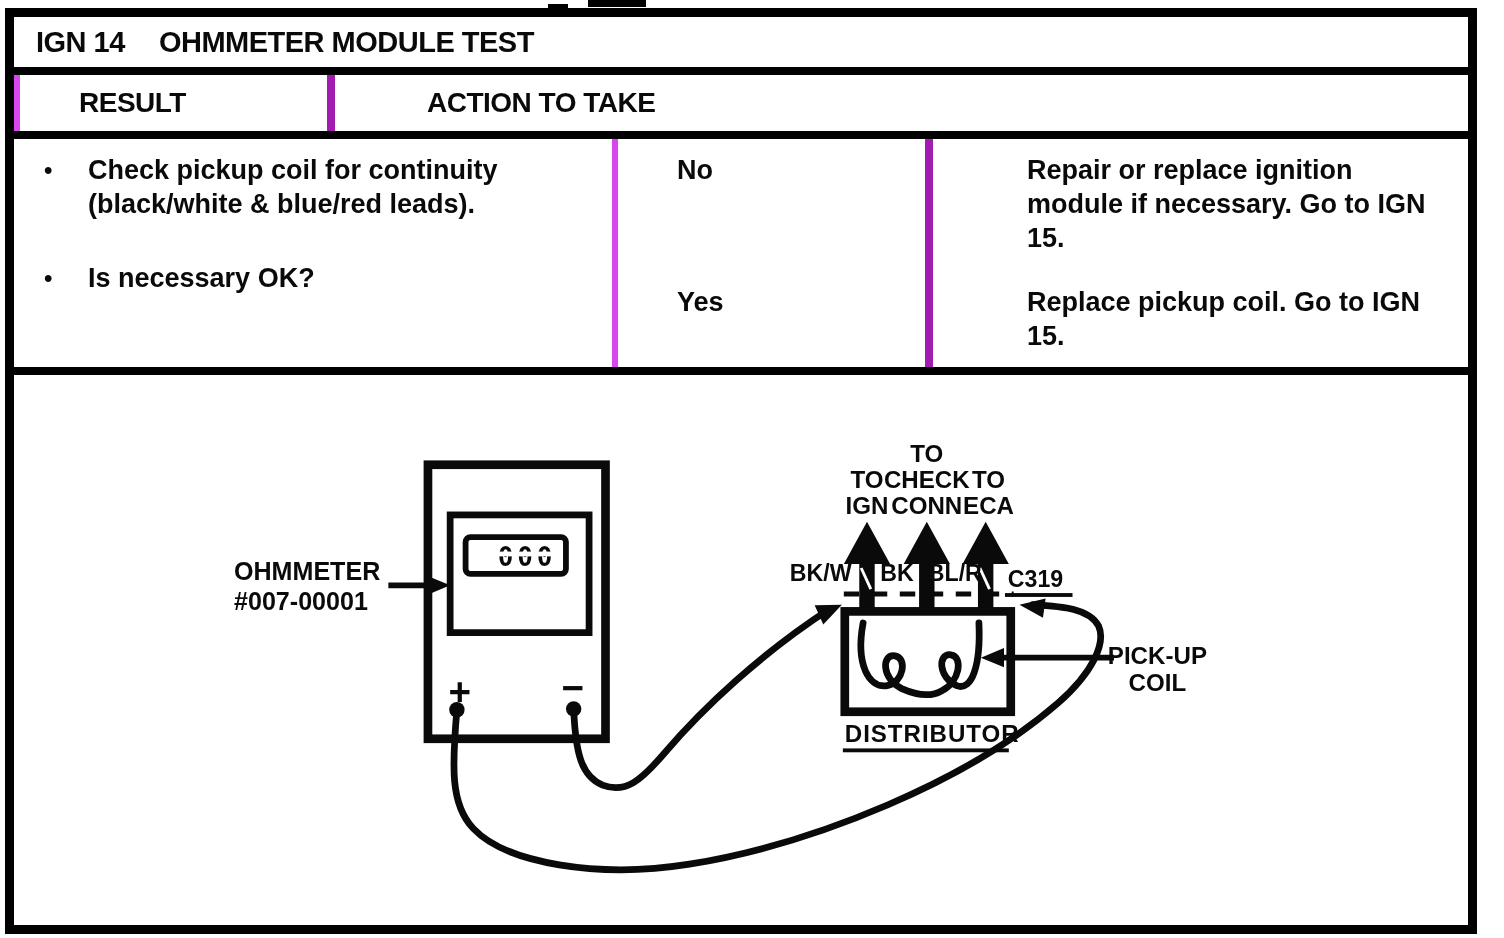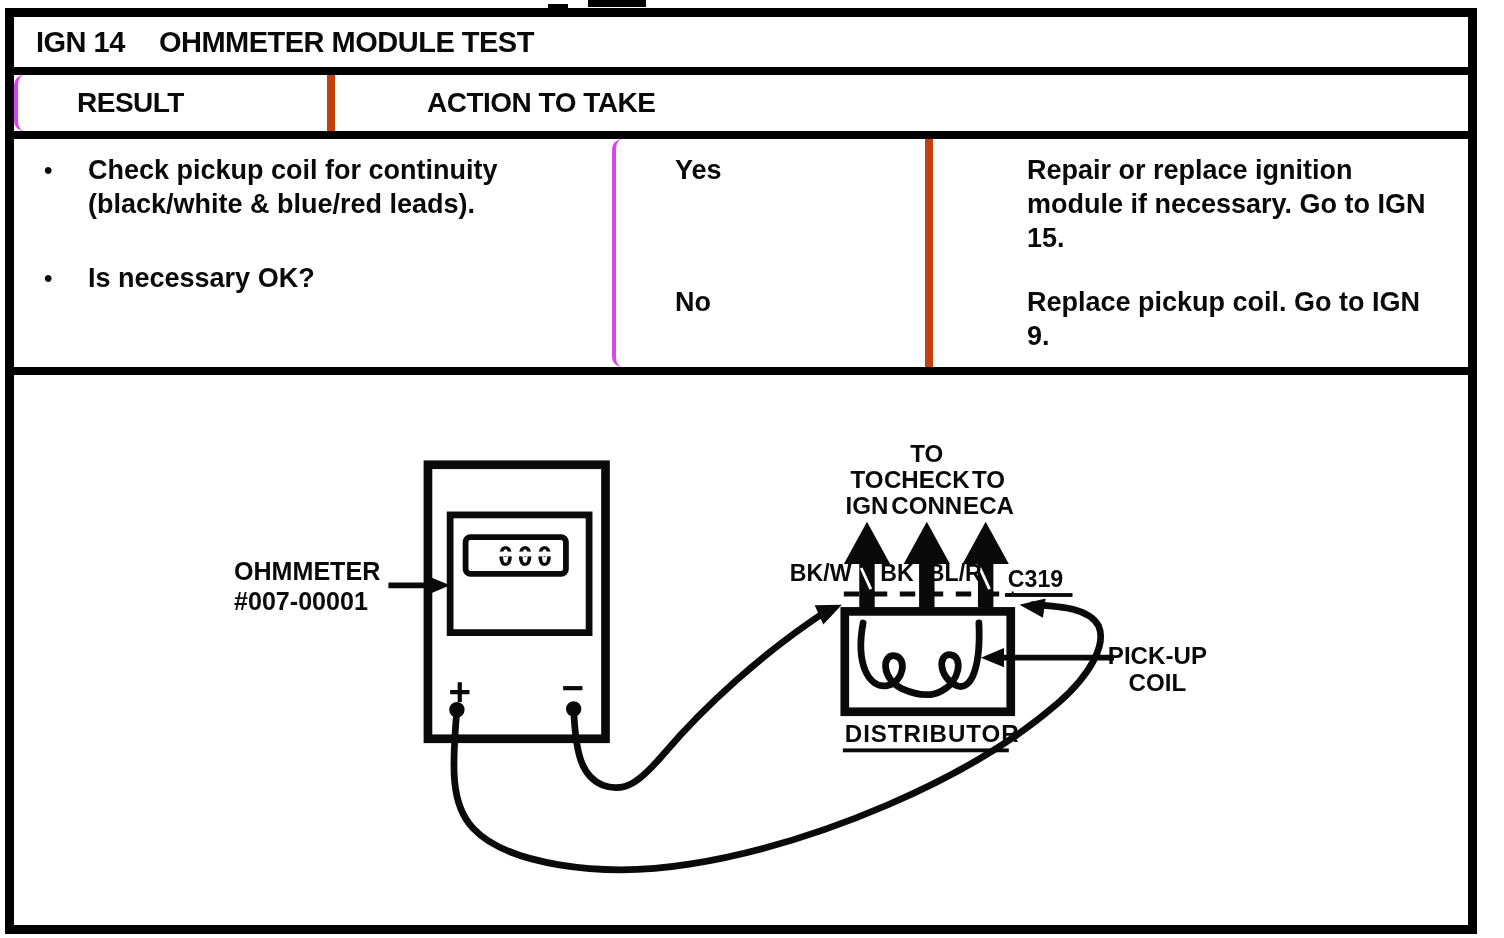"RESULT" .c2 { border-left: 4px solid #d946ef -> 6px solid #d946ef; border-radius: 10px -> none }
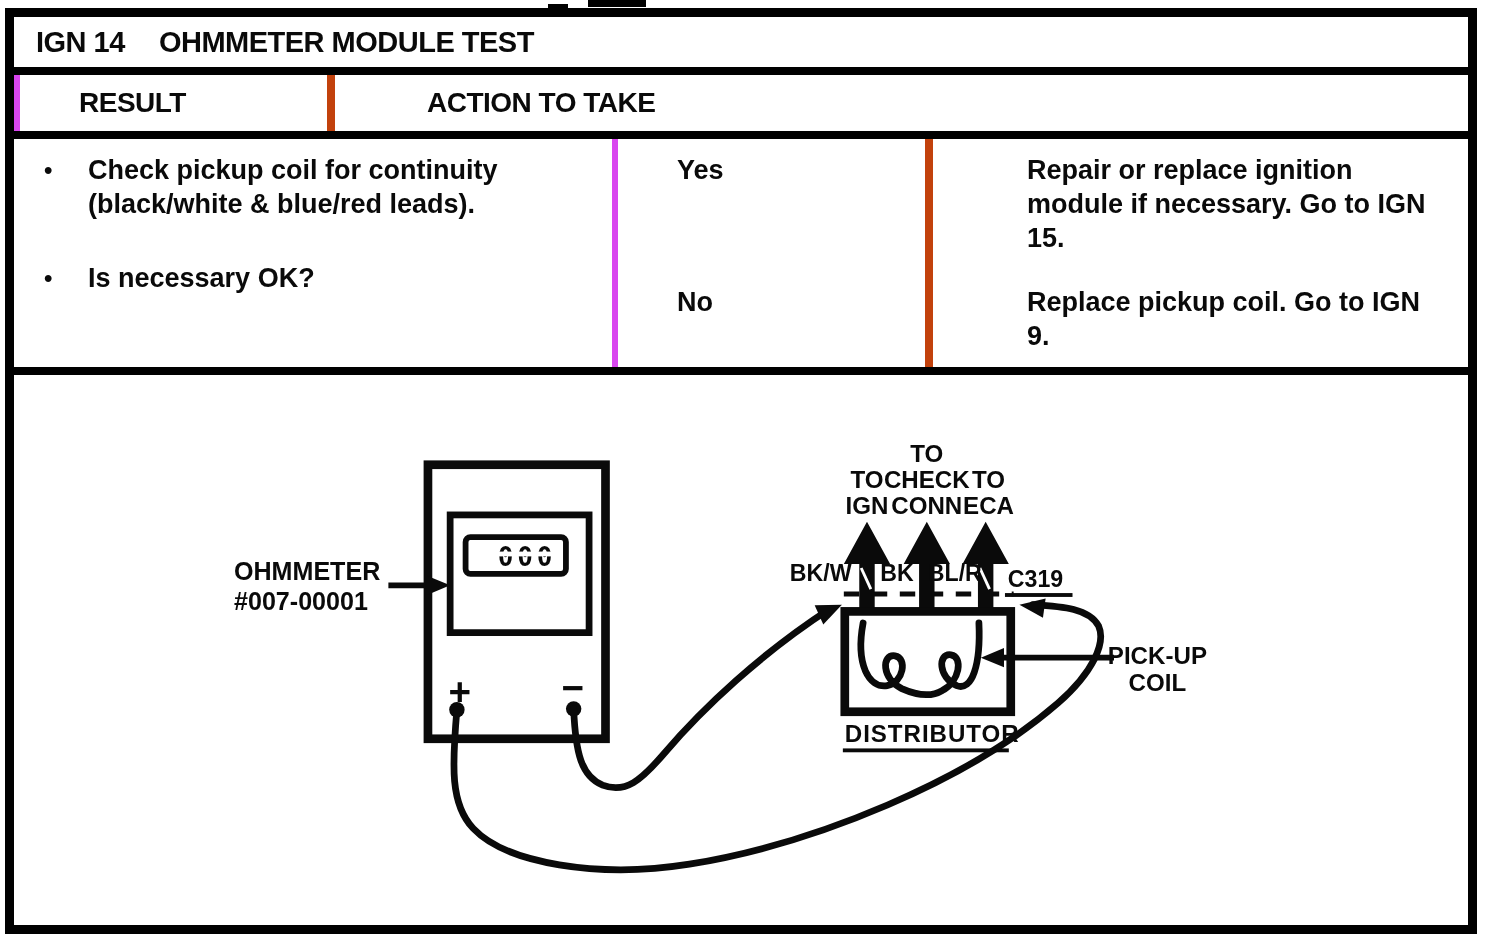"ACTION TO TAKE" .c3 { border-left: 8px solid #c2410c -> 8px solid #a21caf }
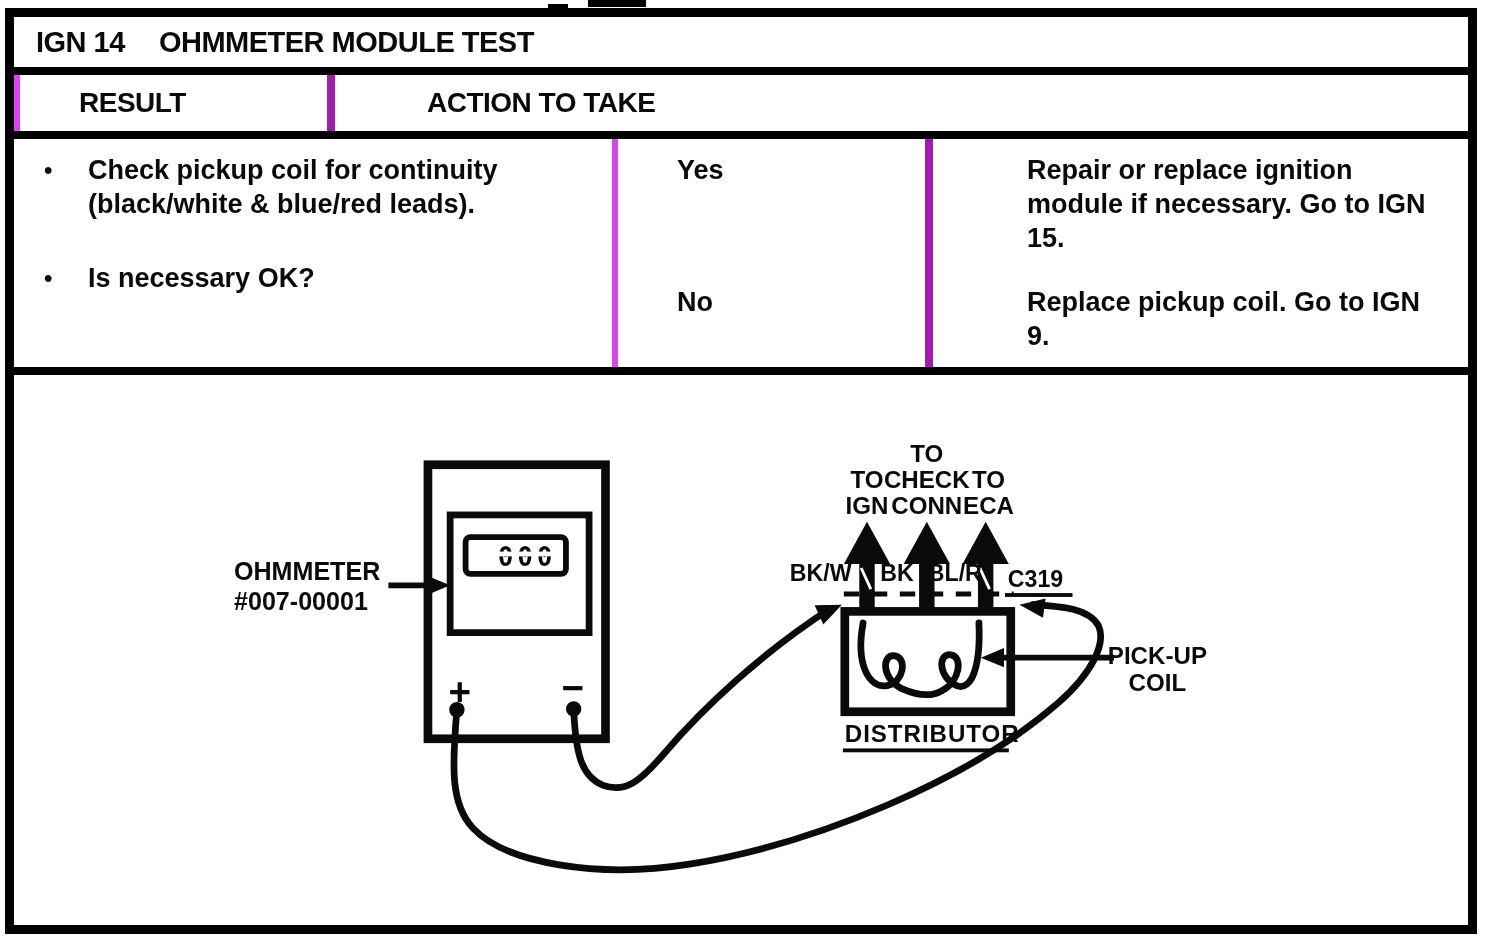"Yes" div.res-block { order: before "No" -> after "No" }
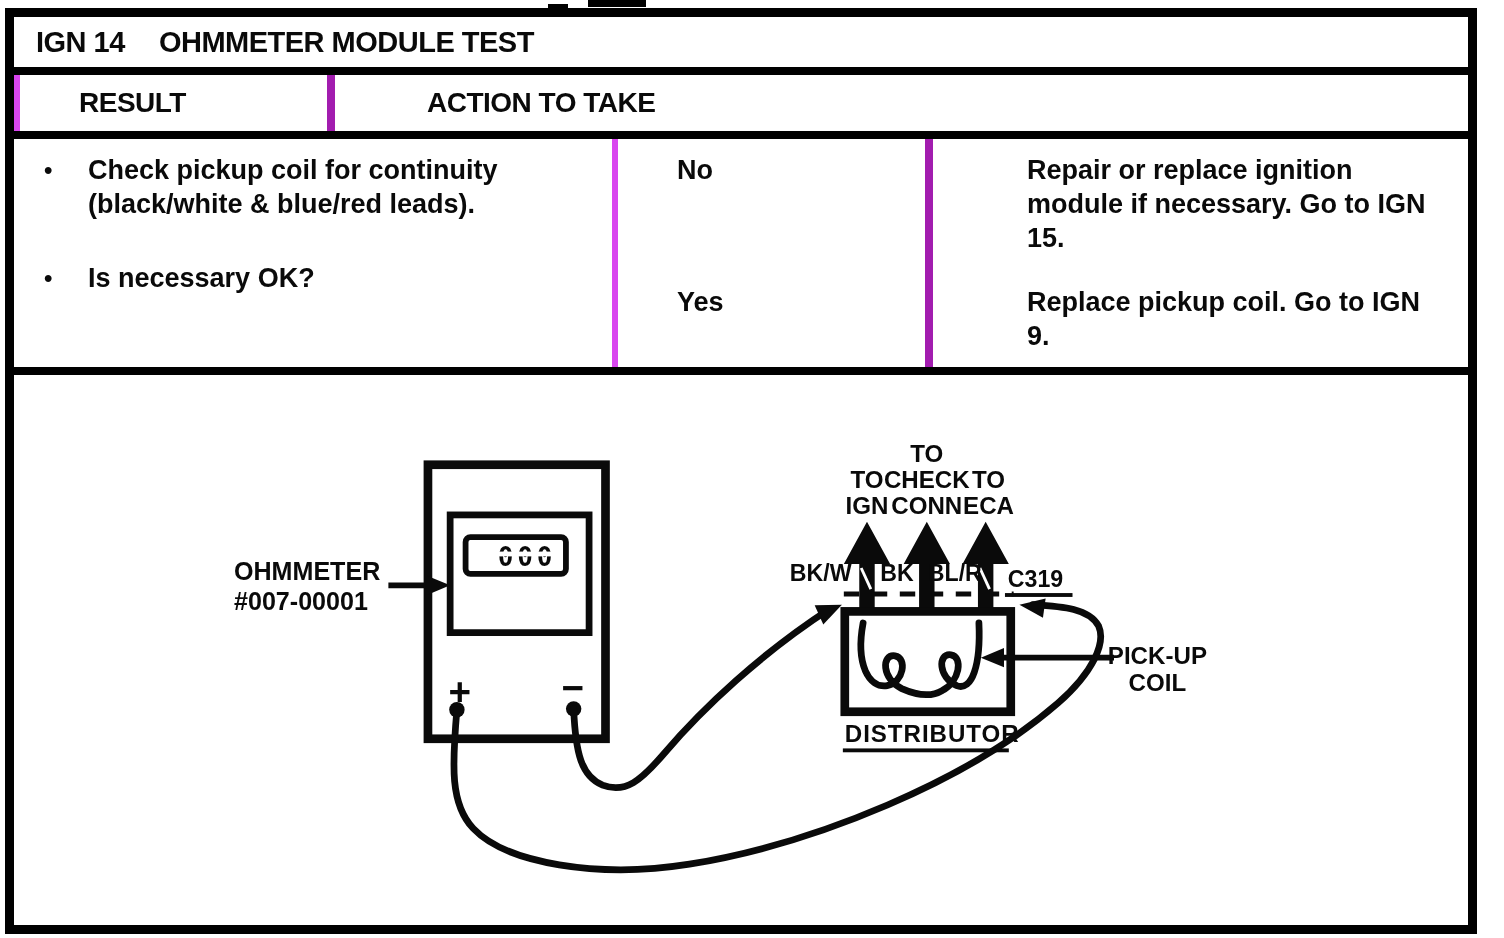"Replace pickup coil. Go to" div.act-block { text: 9 -> 15 }
